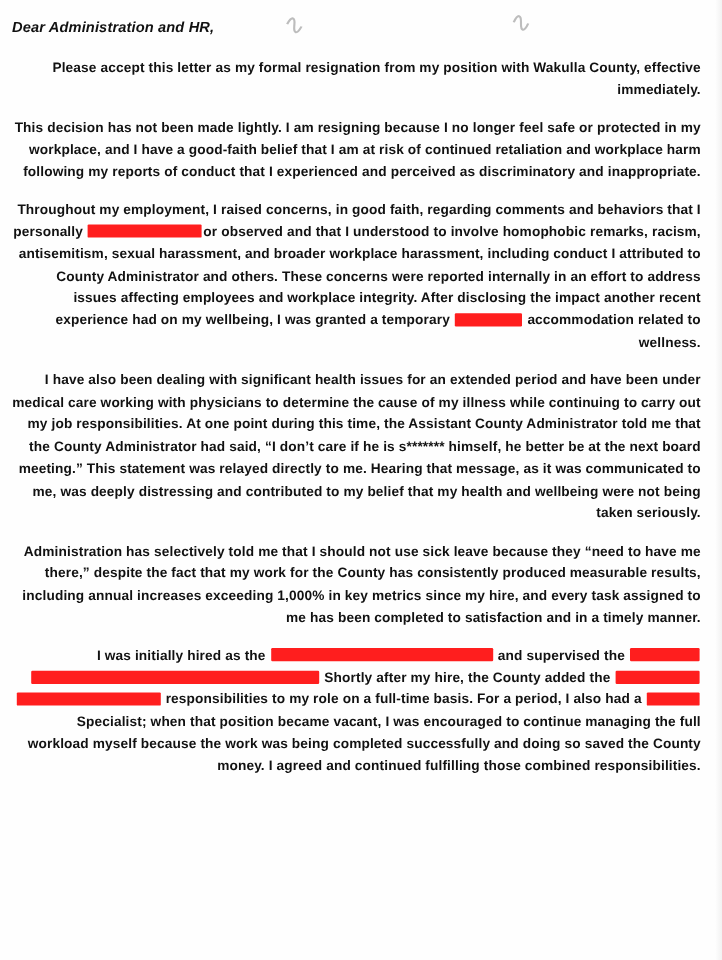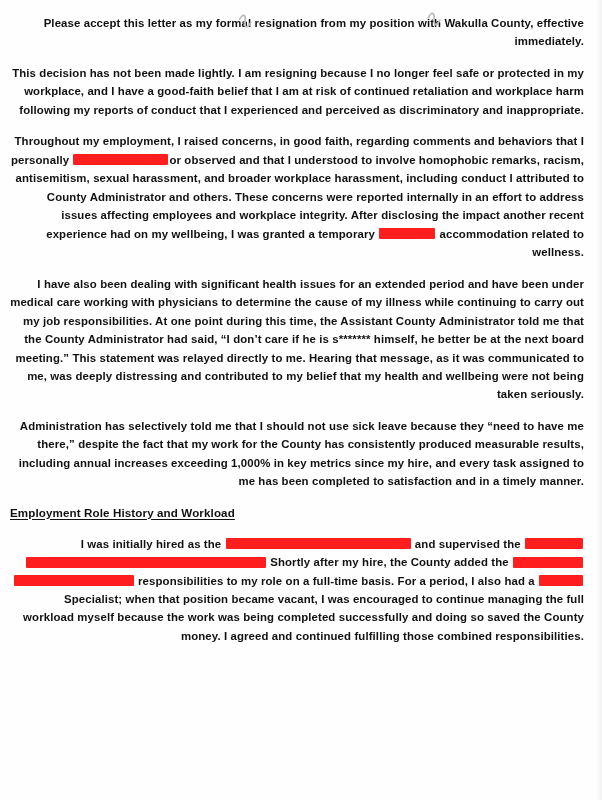"Dear Administration and HR," p.salutation { html: none -> <p>Dear Administration and HR,</p> }
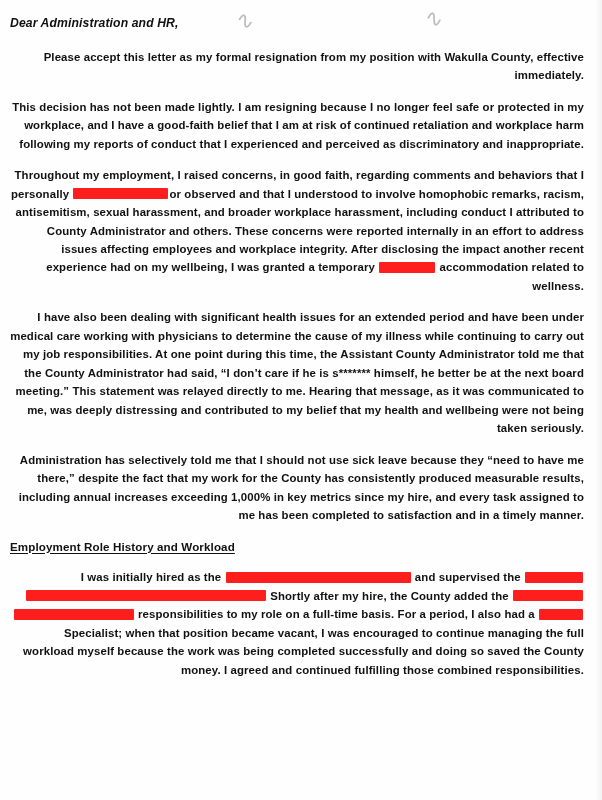"Employment Role History and Workload" p.heading { html: <p>Employment Role History and Workload</p> -> none }
